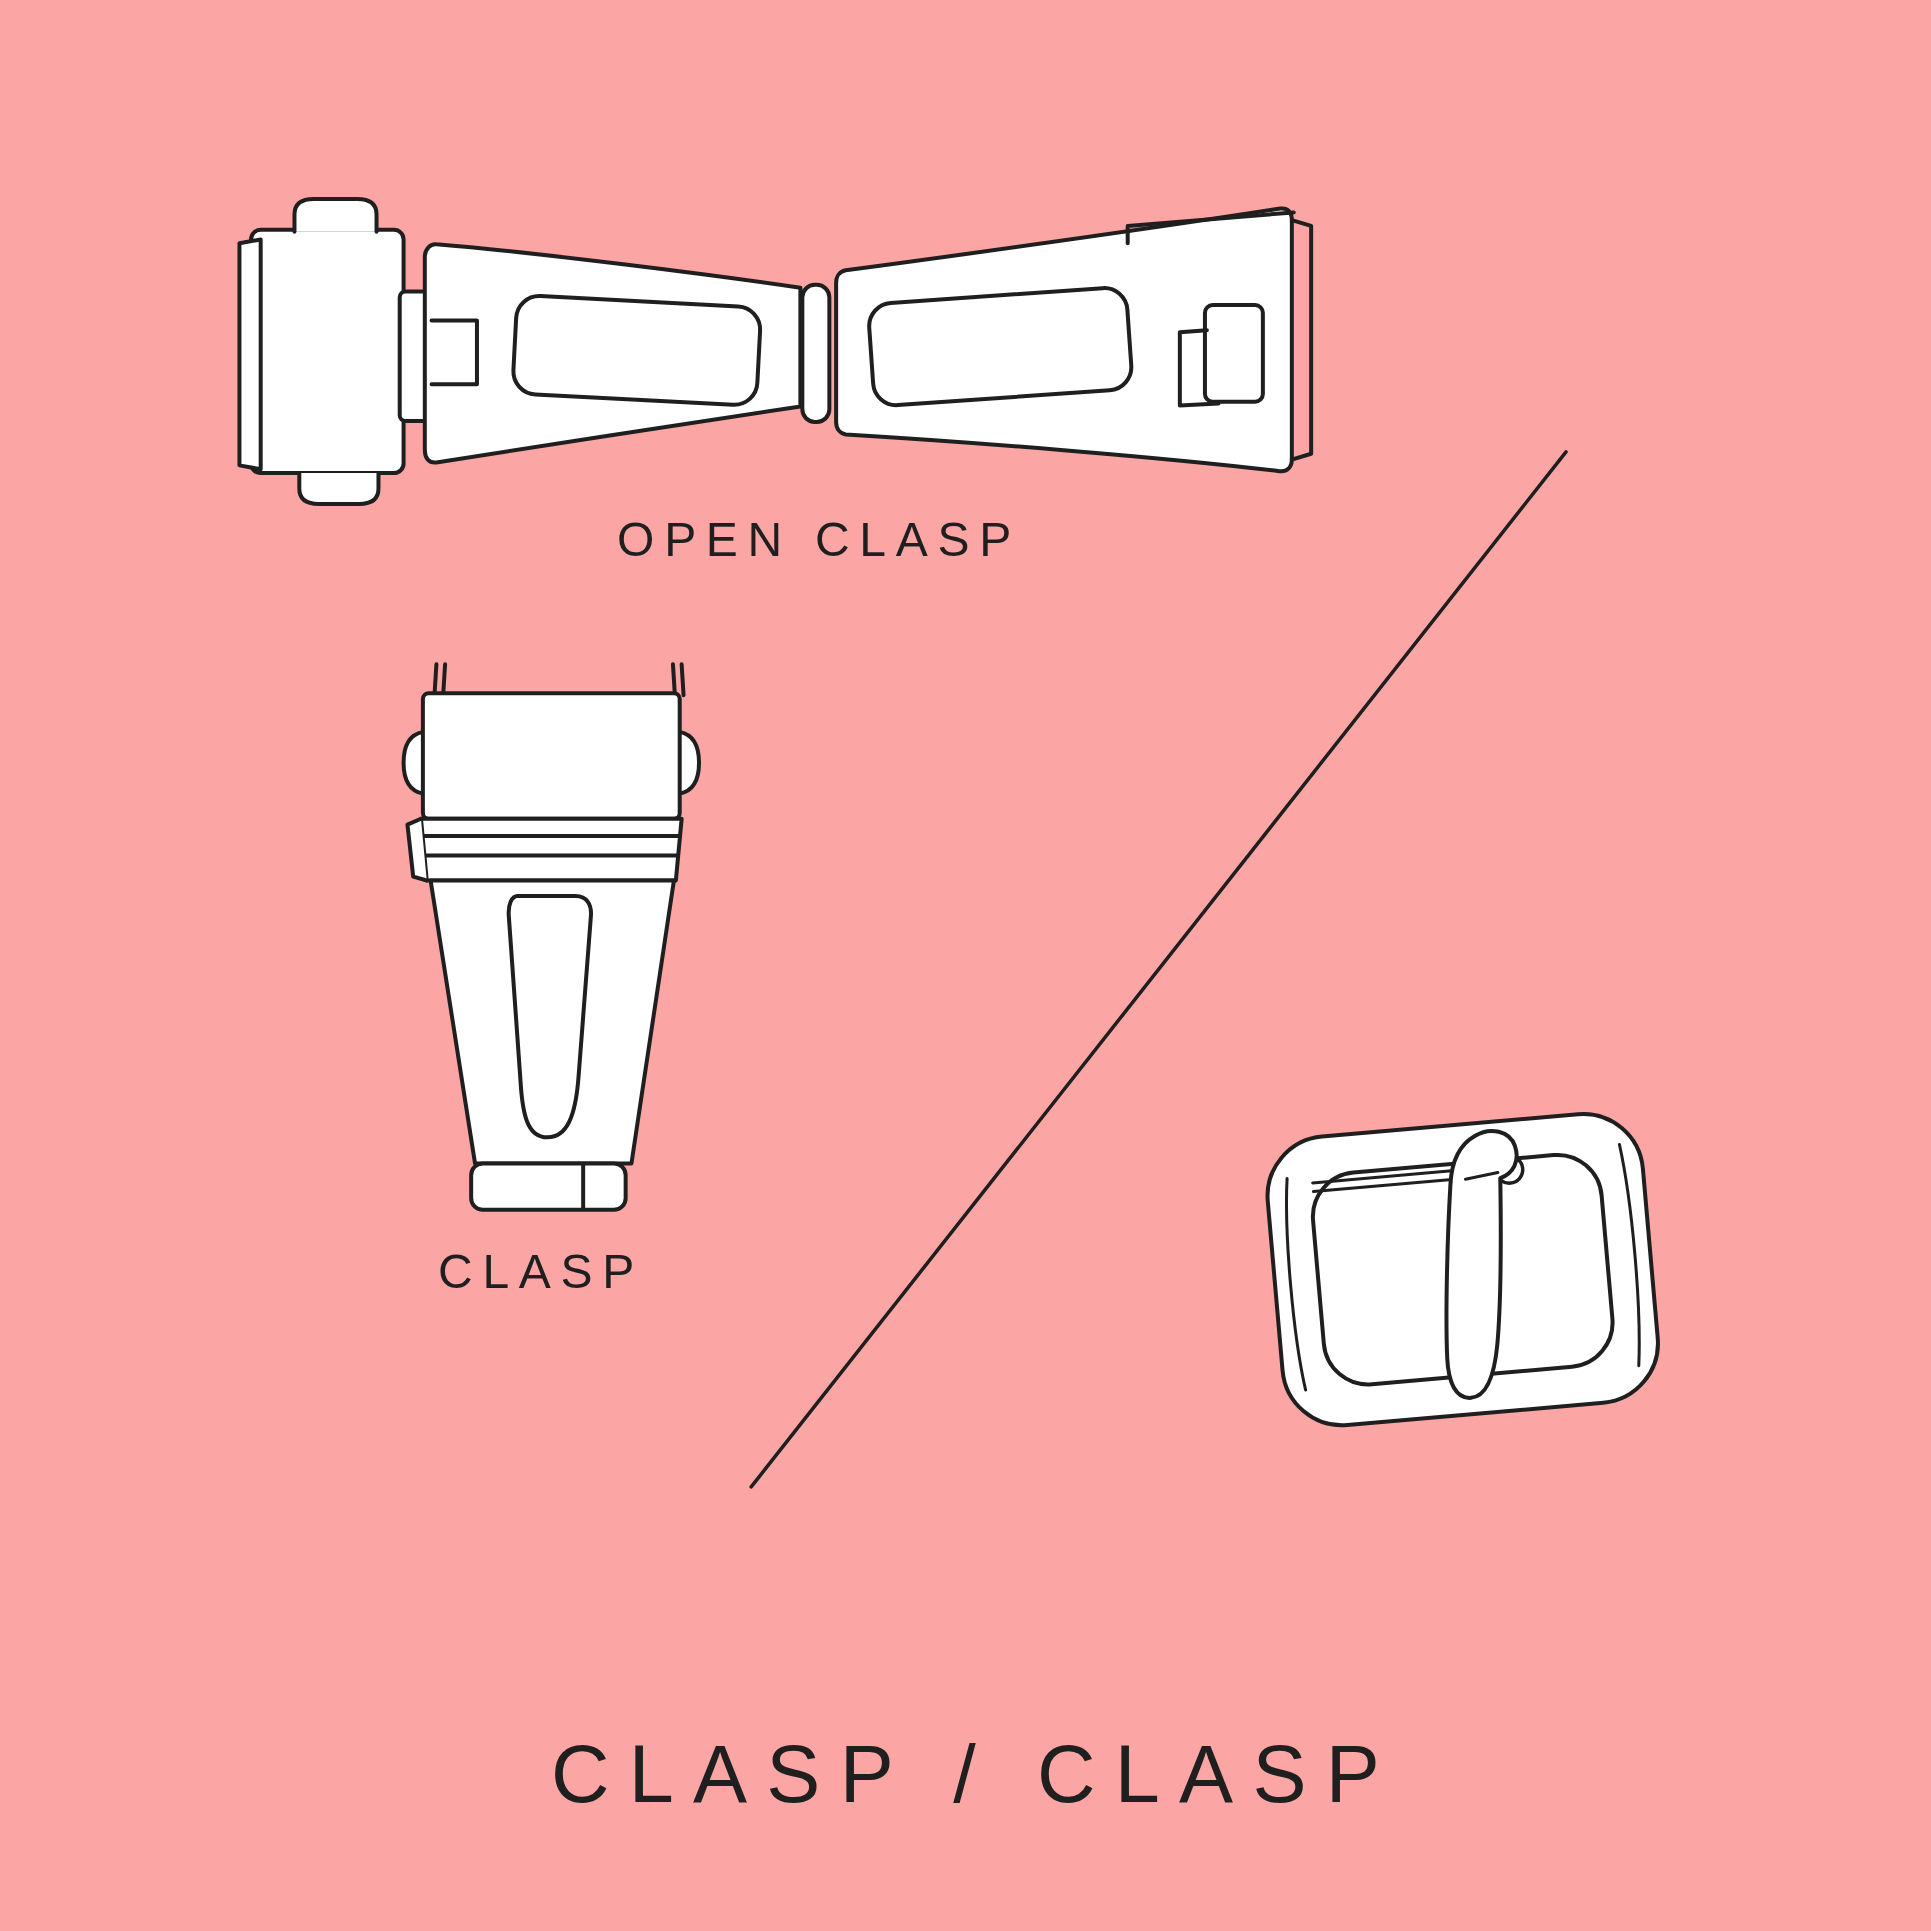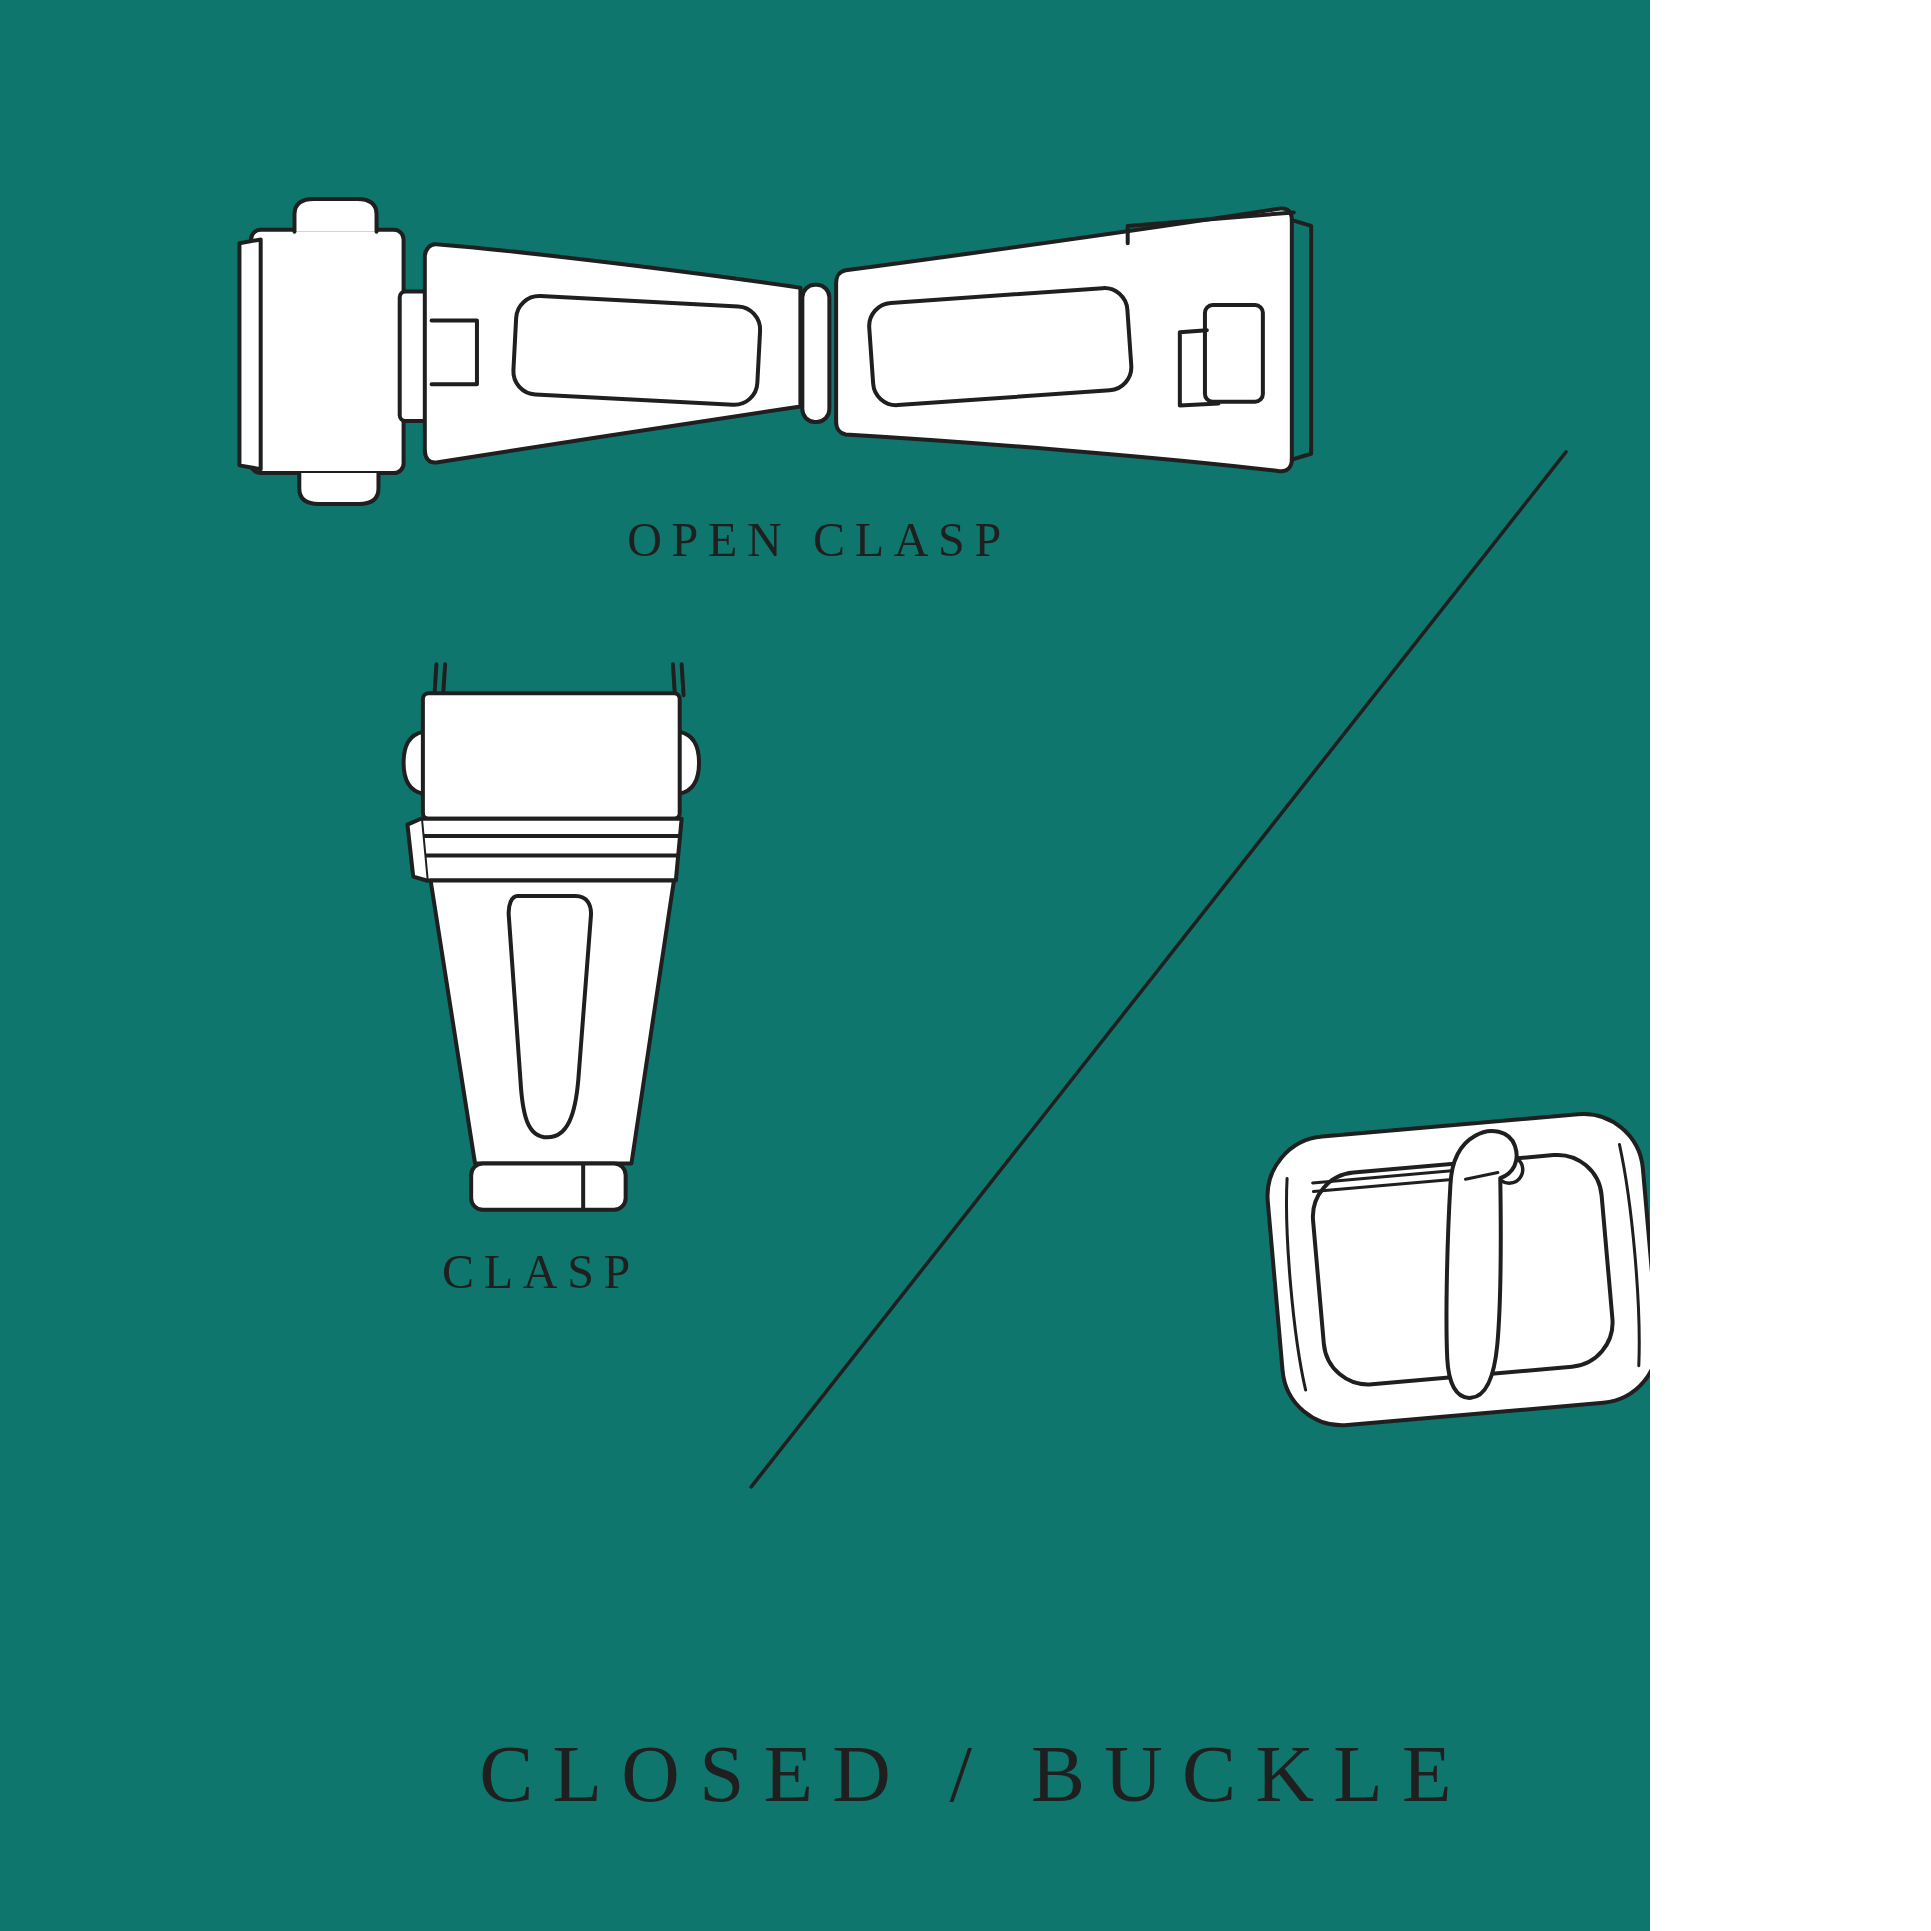"OPEN CLASP" .page { background: #0f766e -> #fca5a5; font-family: Liberation Serif, serif -> Liberation Sans, sans-serif; width: 1650px -> 1931px }
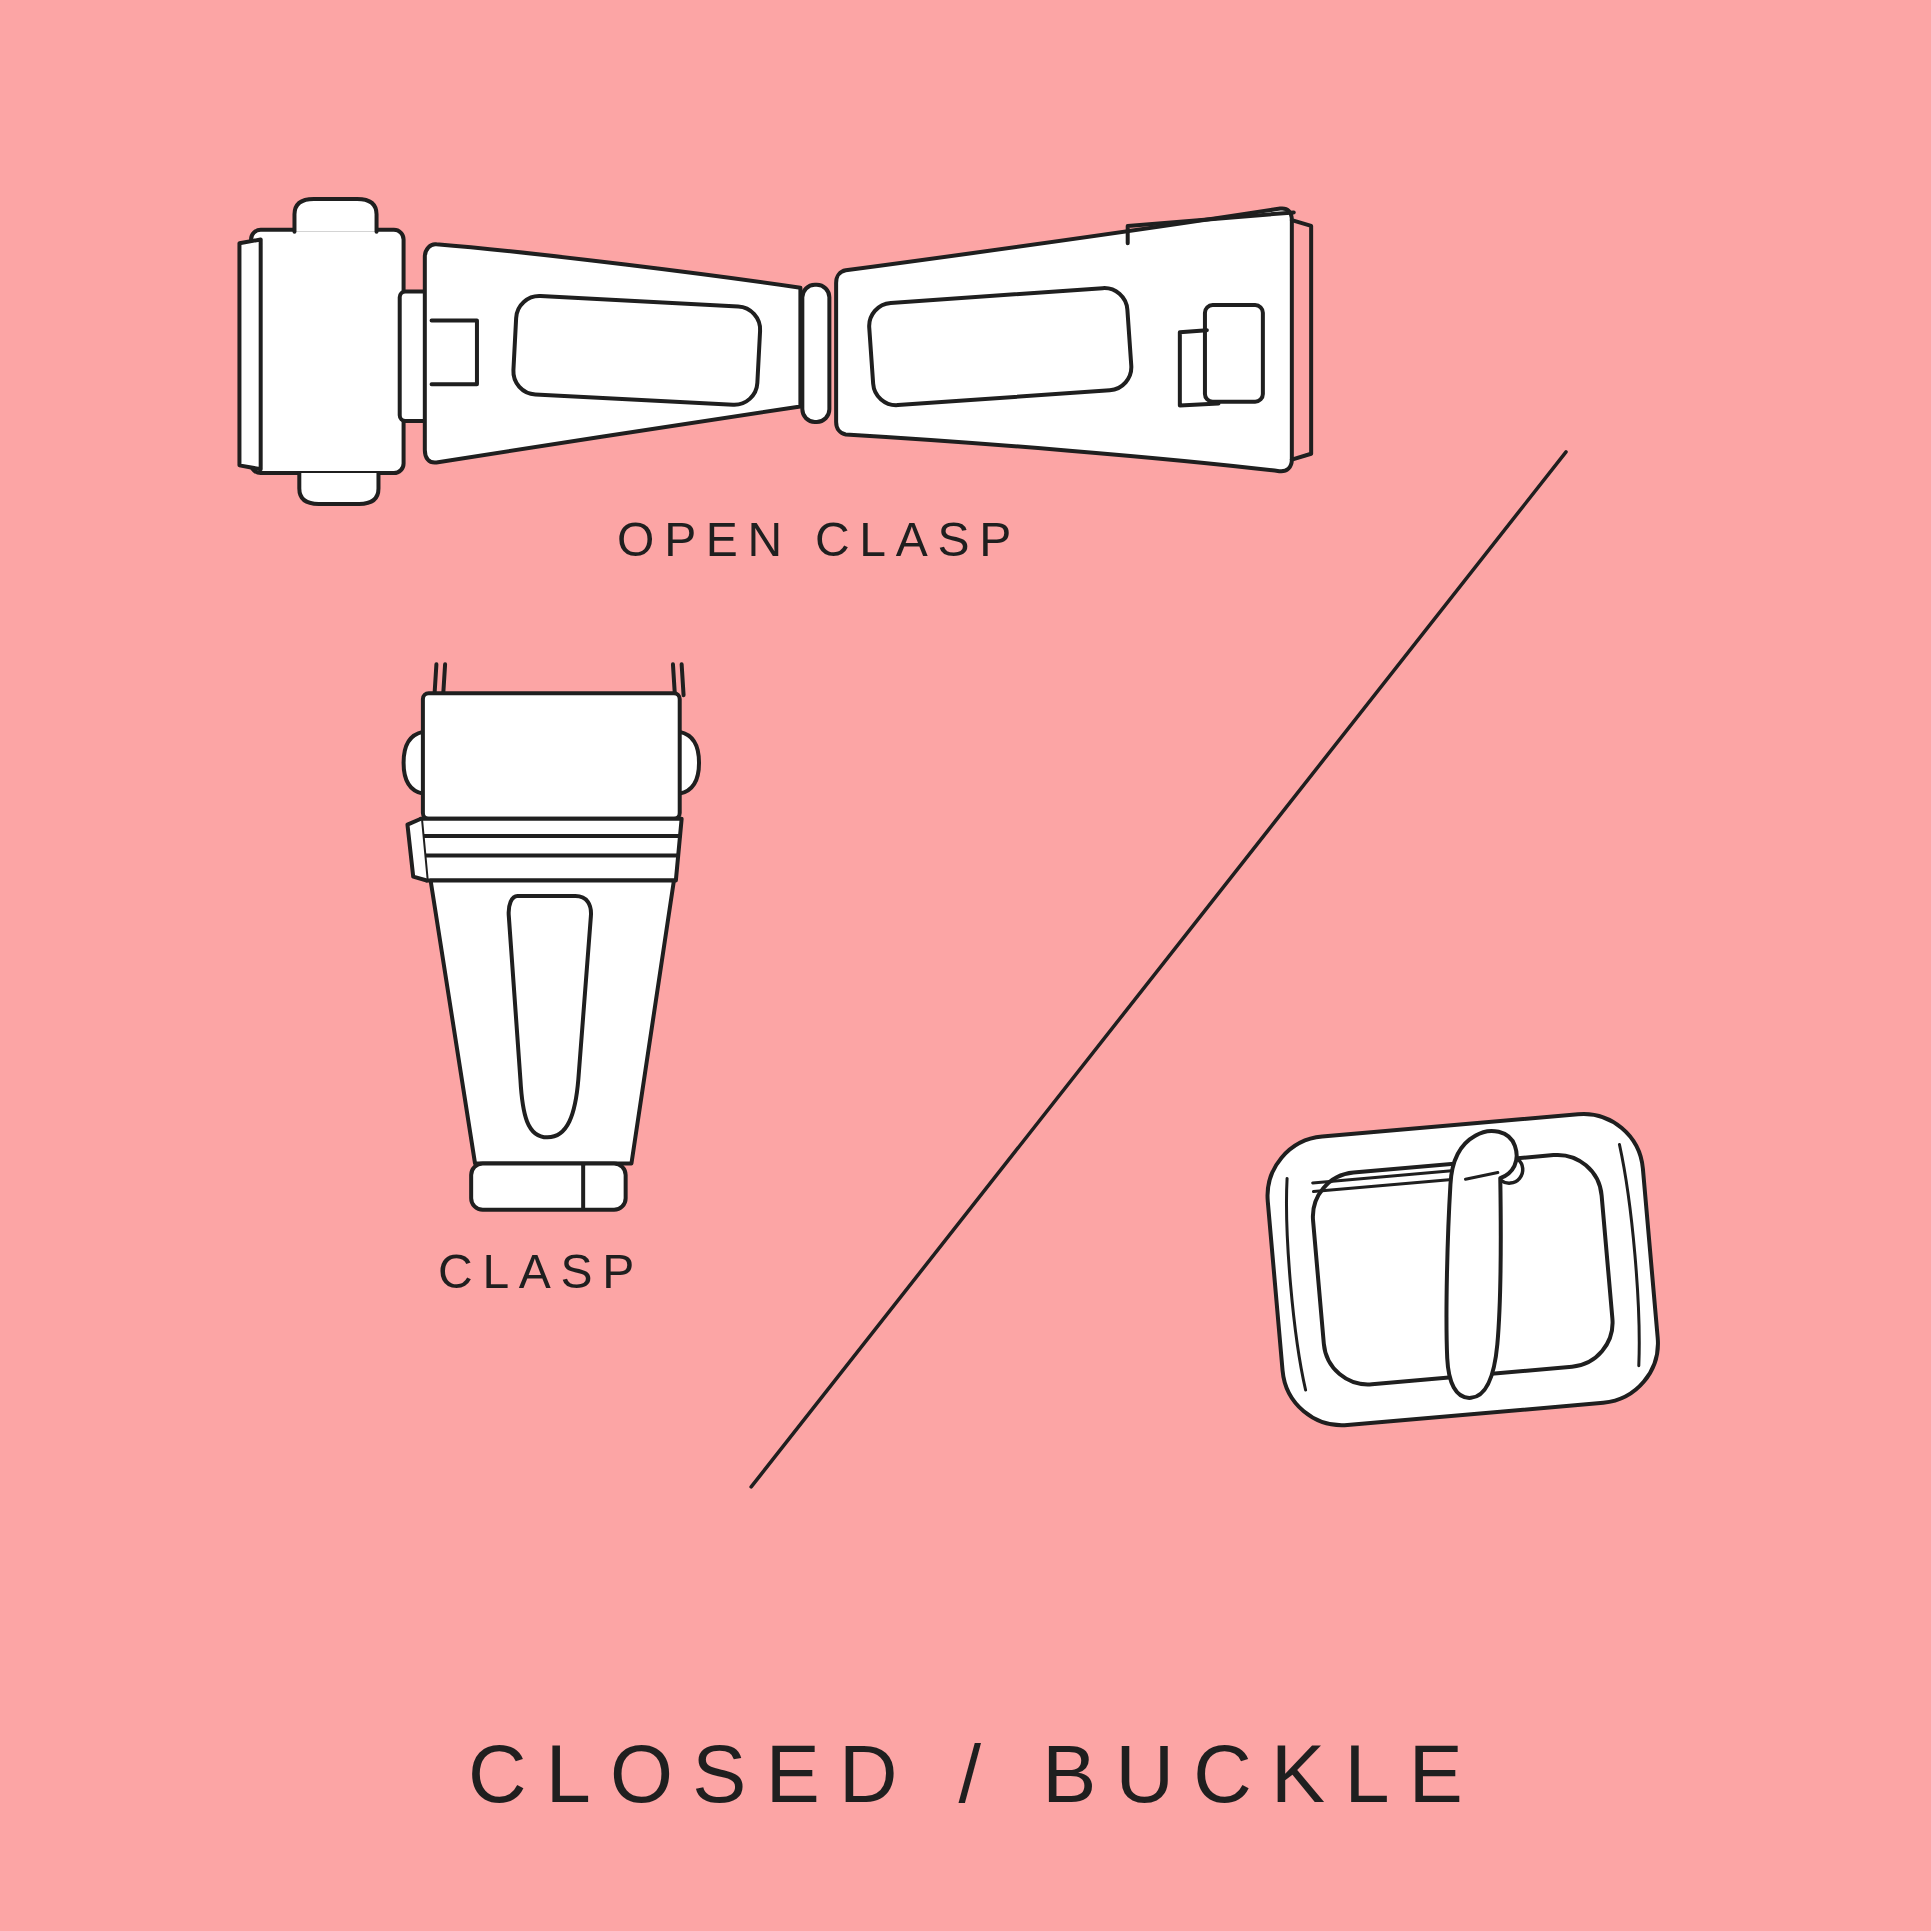"CLOSED / BUCKLE" div.caption { text: CLOSED / BUCKLE -> CLASP / CLASP }
